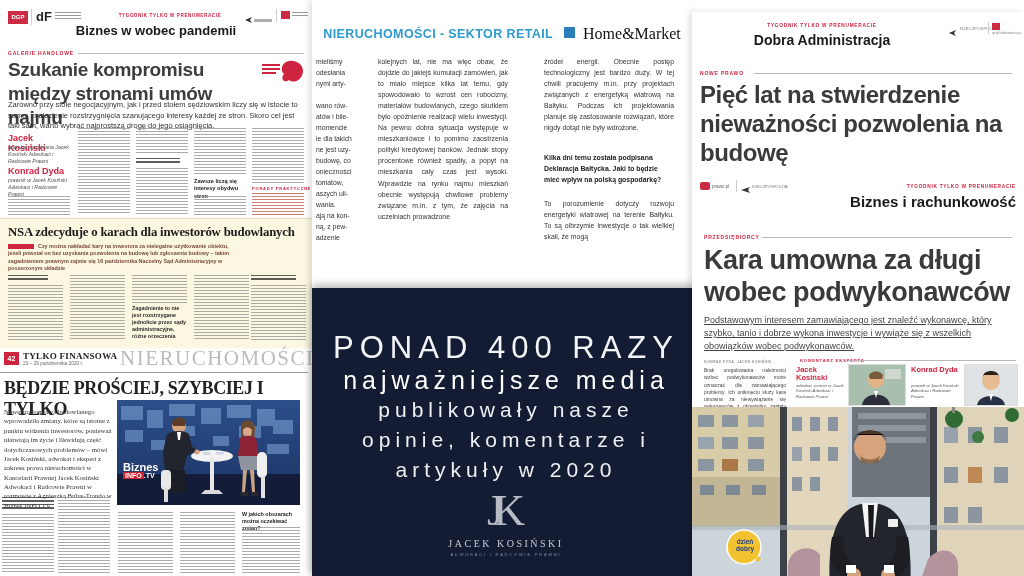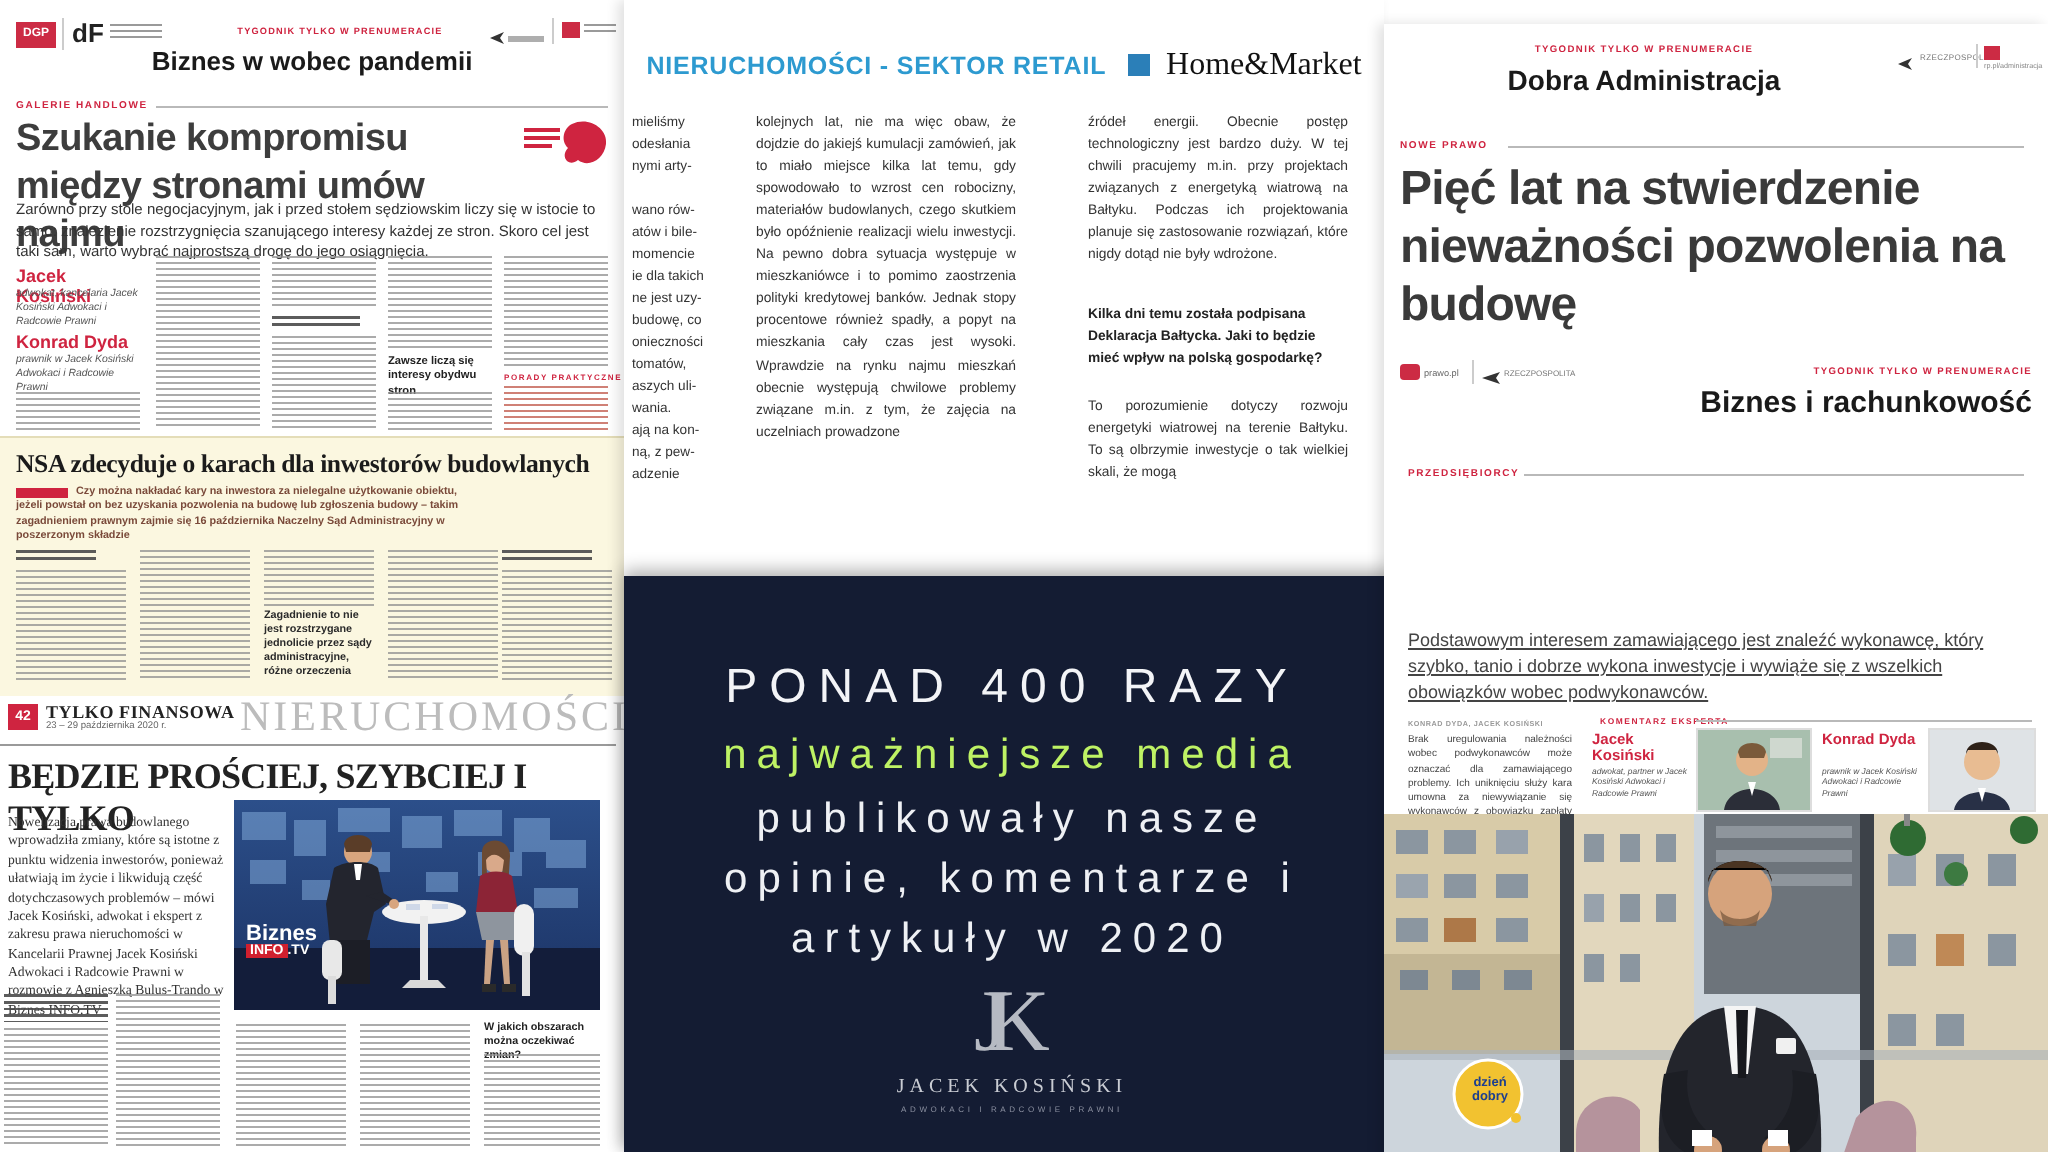"Kara umowna za długi wobec" div.abs { html: none -> <div>Kara umowna za długi wobec podwykonawców</div> }
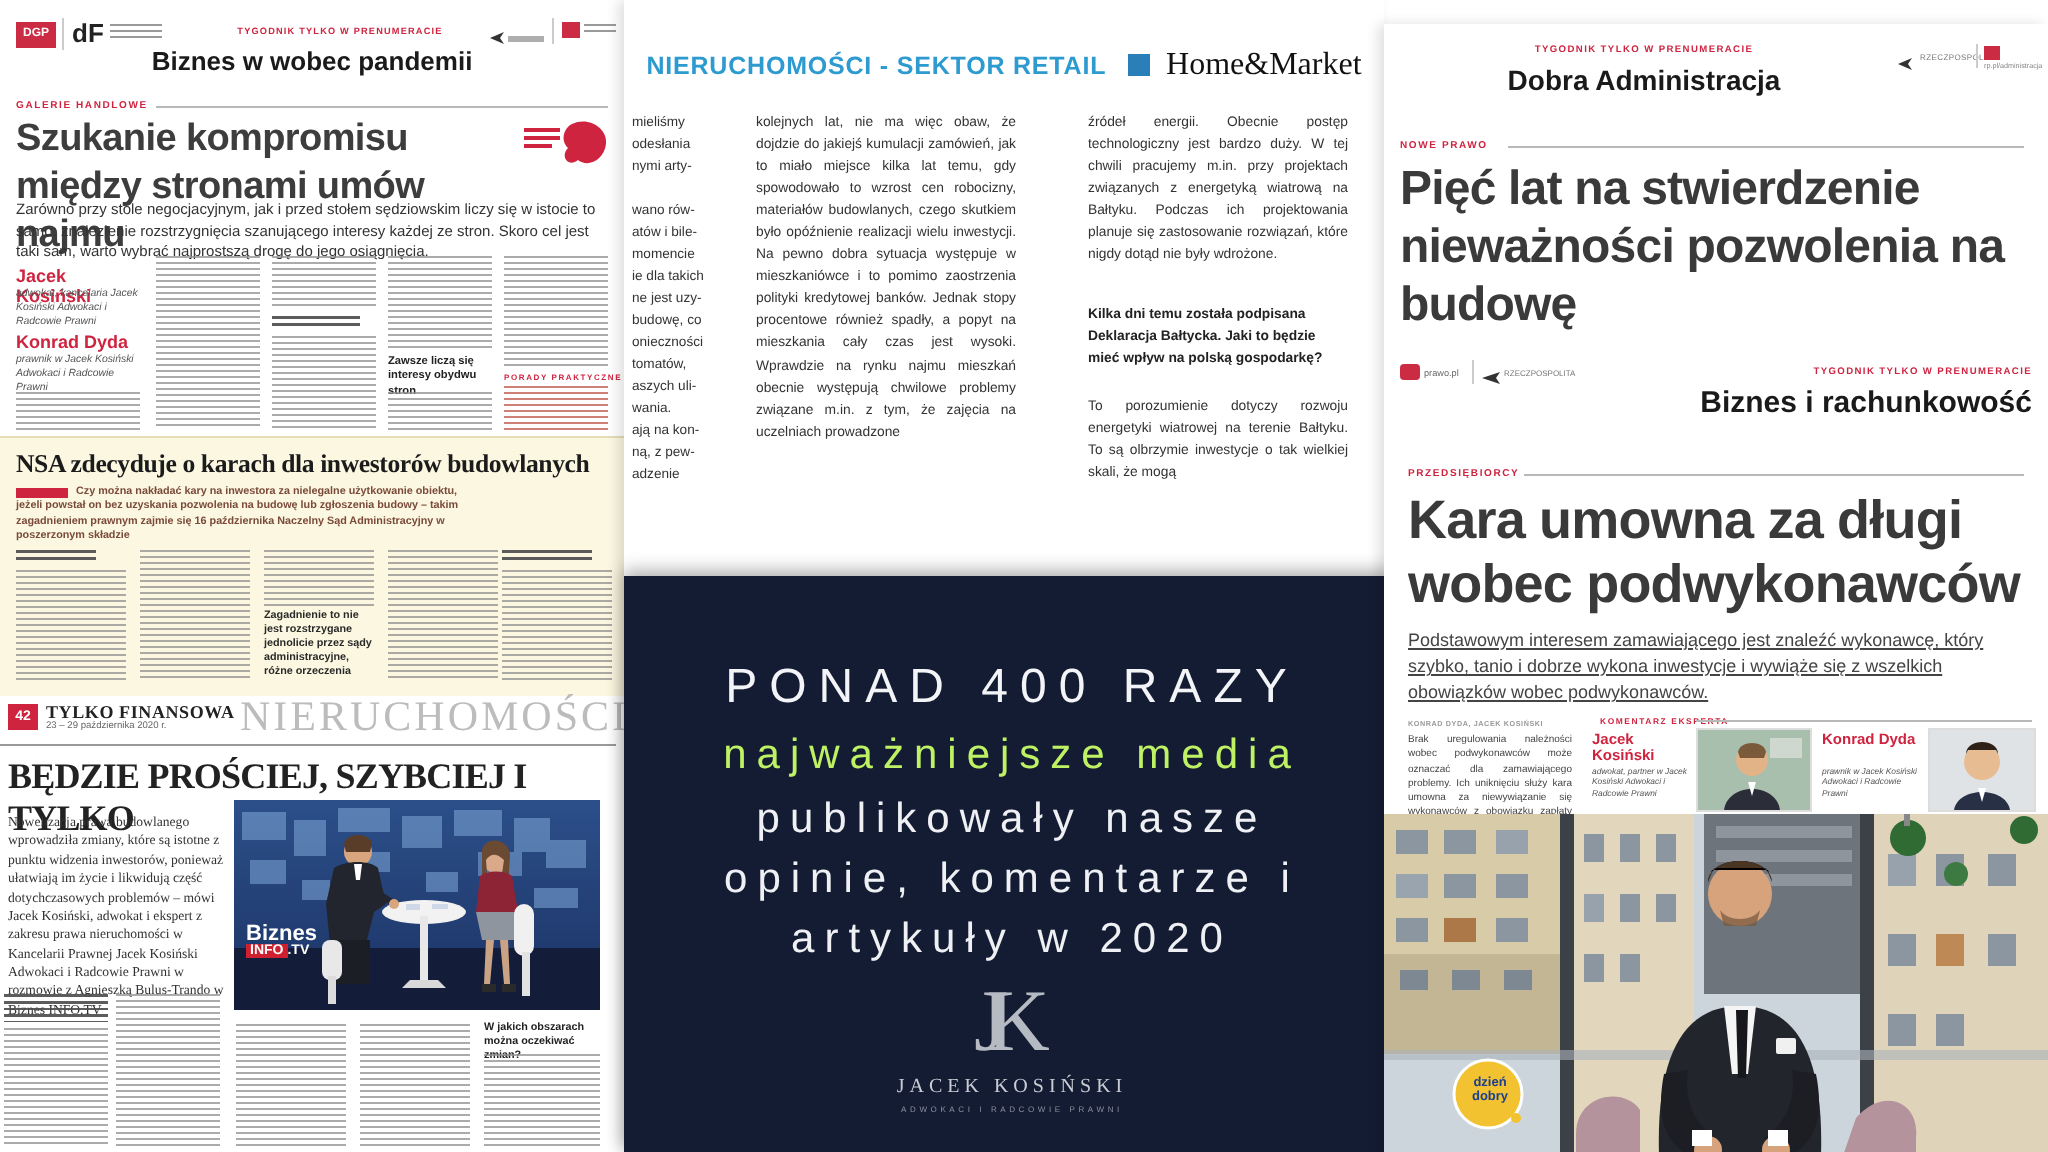"PONAD 400 RAZY" div.abs { font-size: 24px -> 31px }
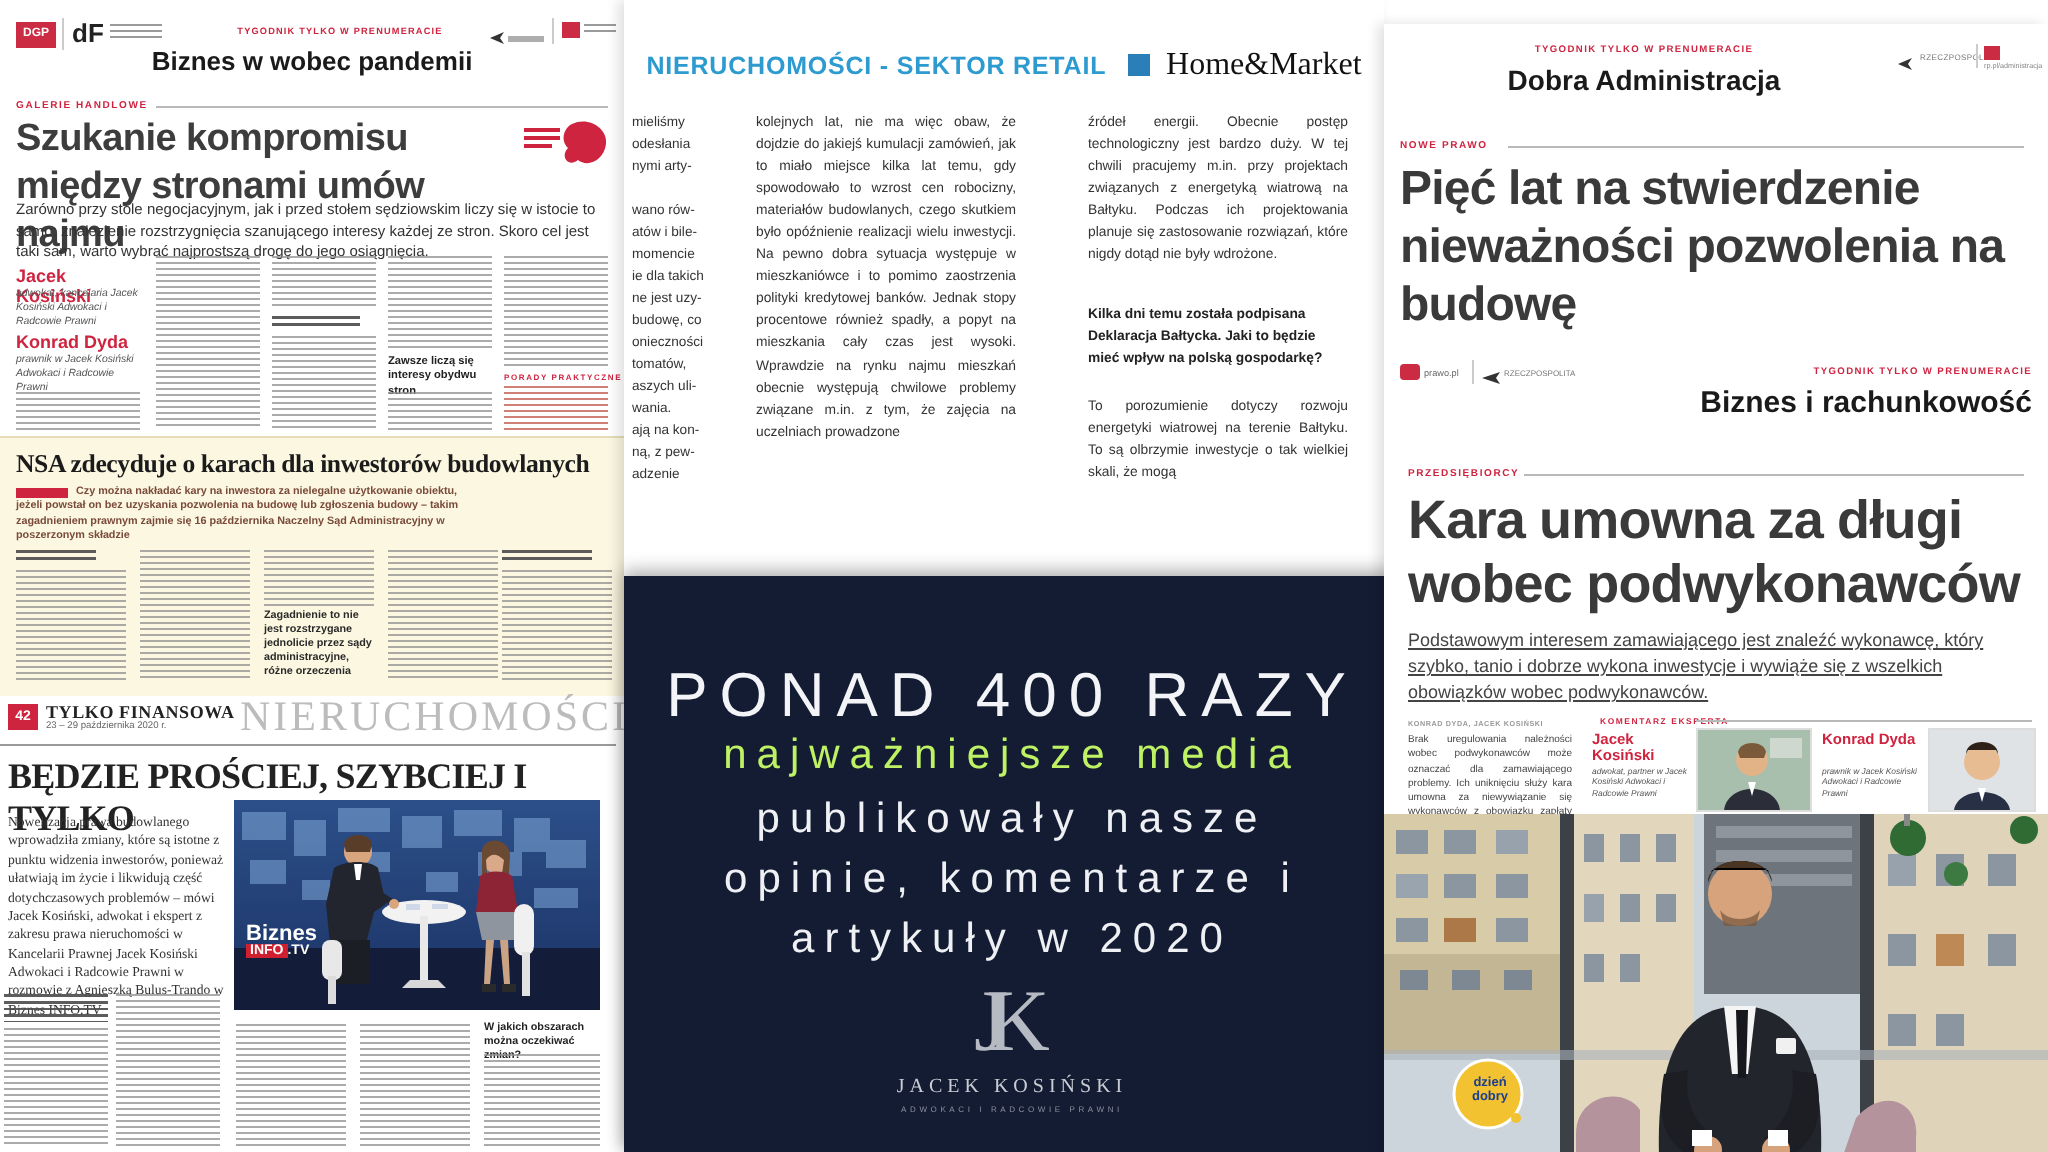"najważniejsze media" div.abs { color: #bef264 -> #ffffff; font-size: 21px -> 25px }
